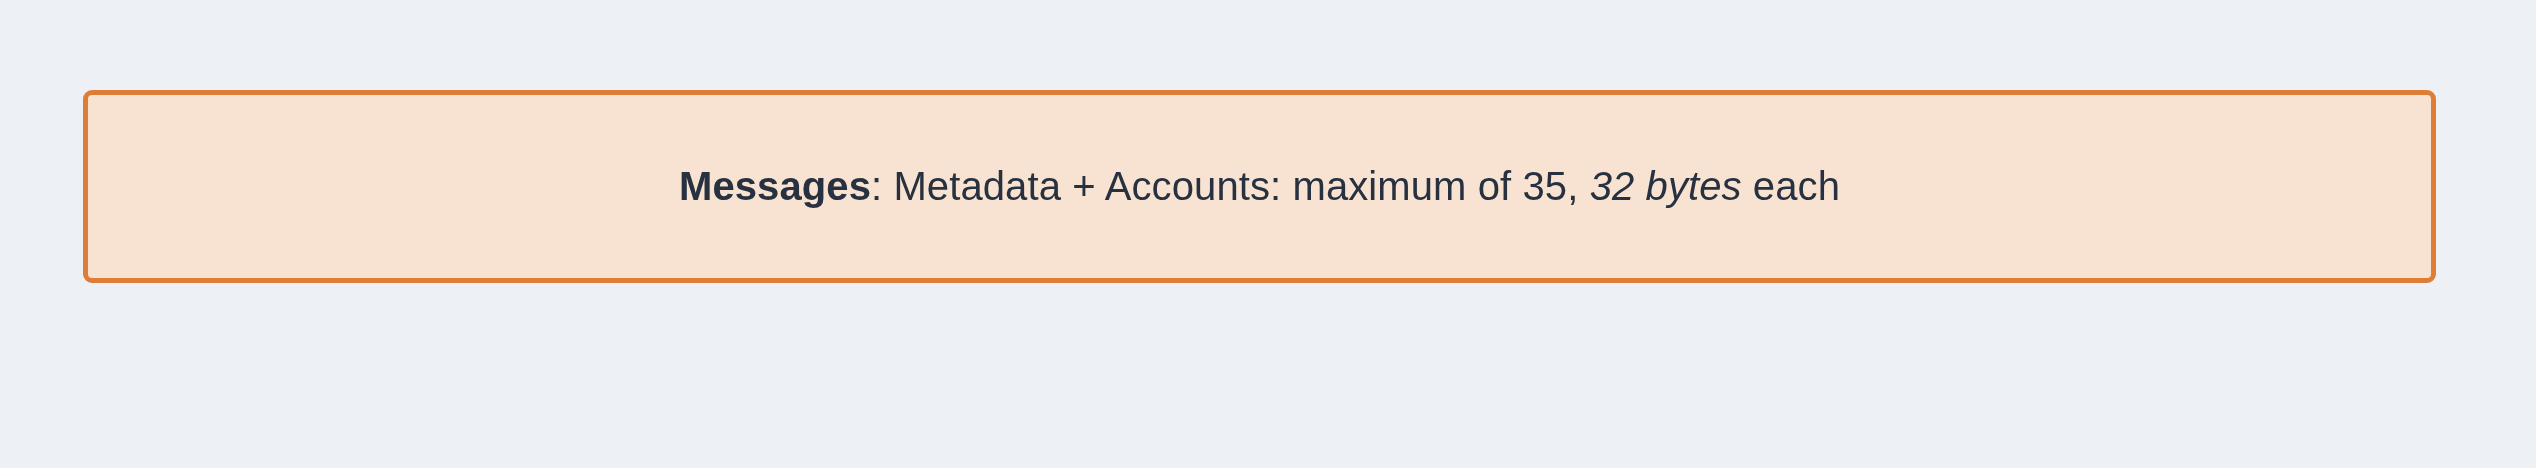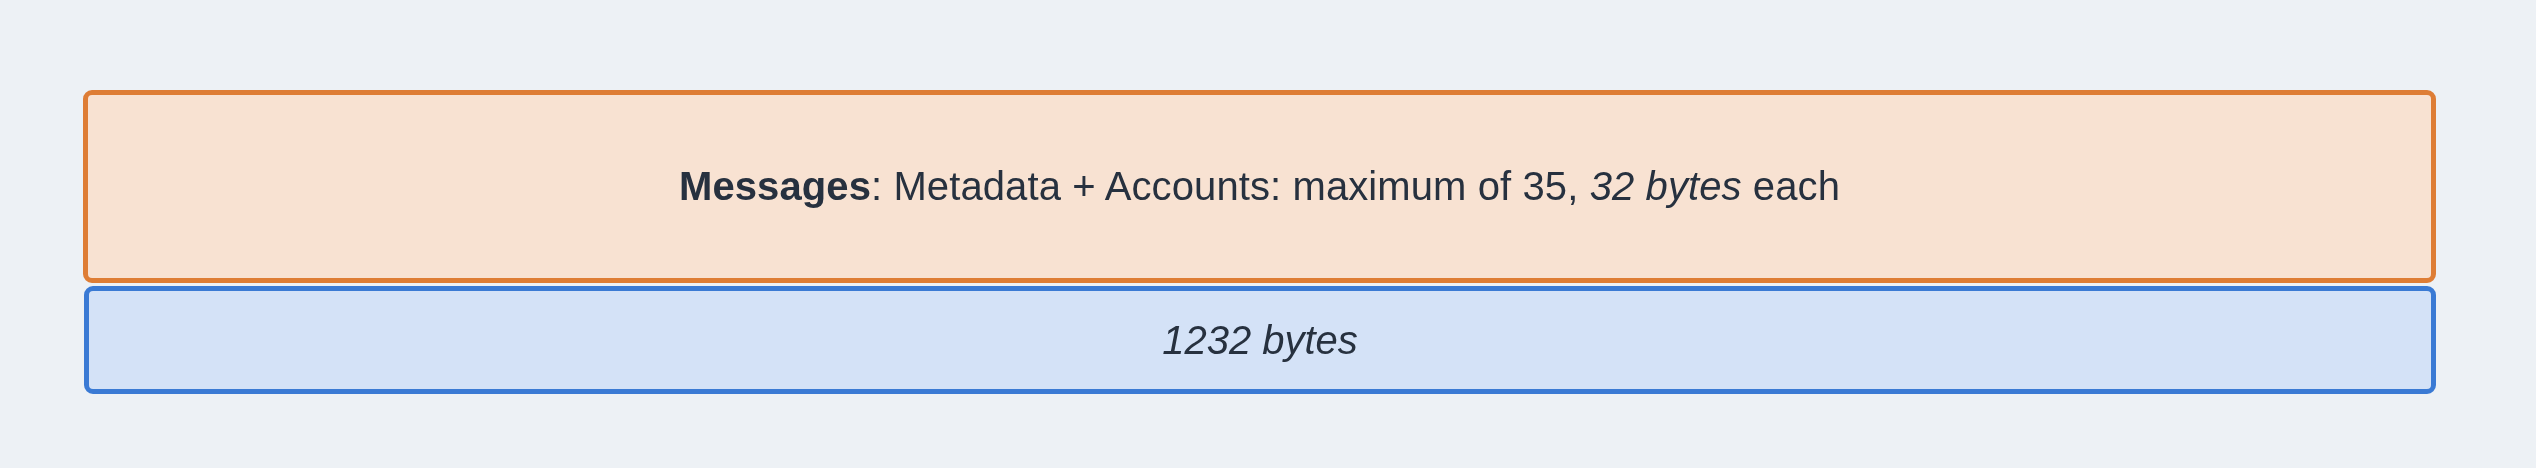"1232 bytes" div.total-row { html: <div> <div>1232 bytes</div> </div> -> none }
